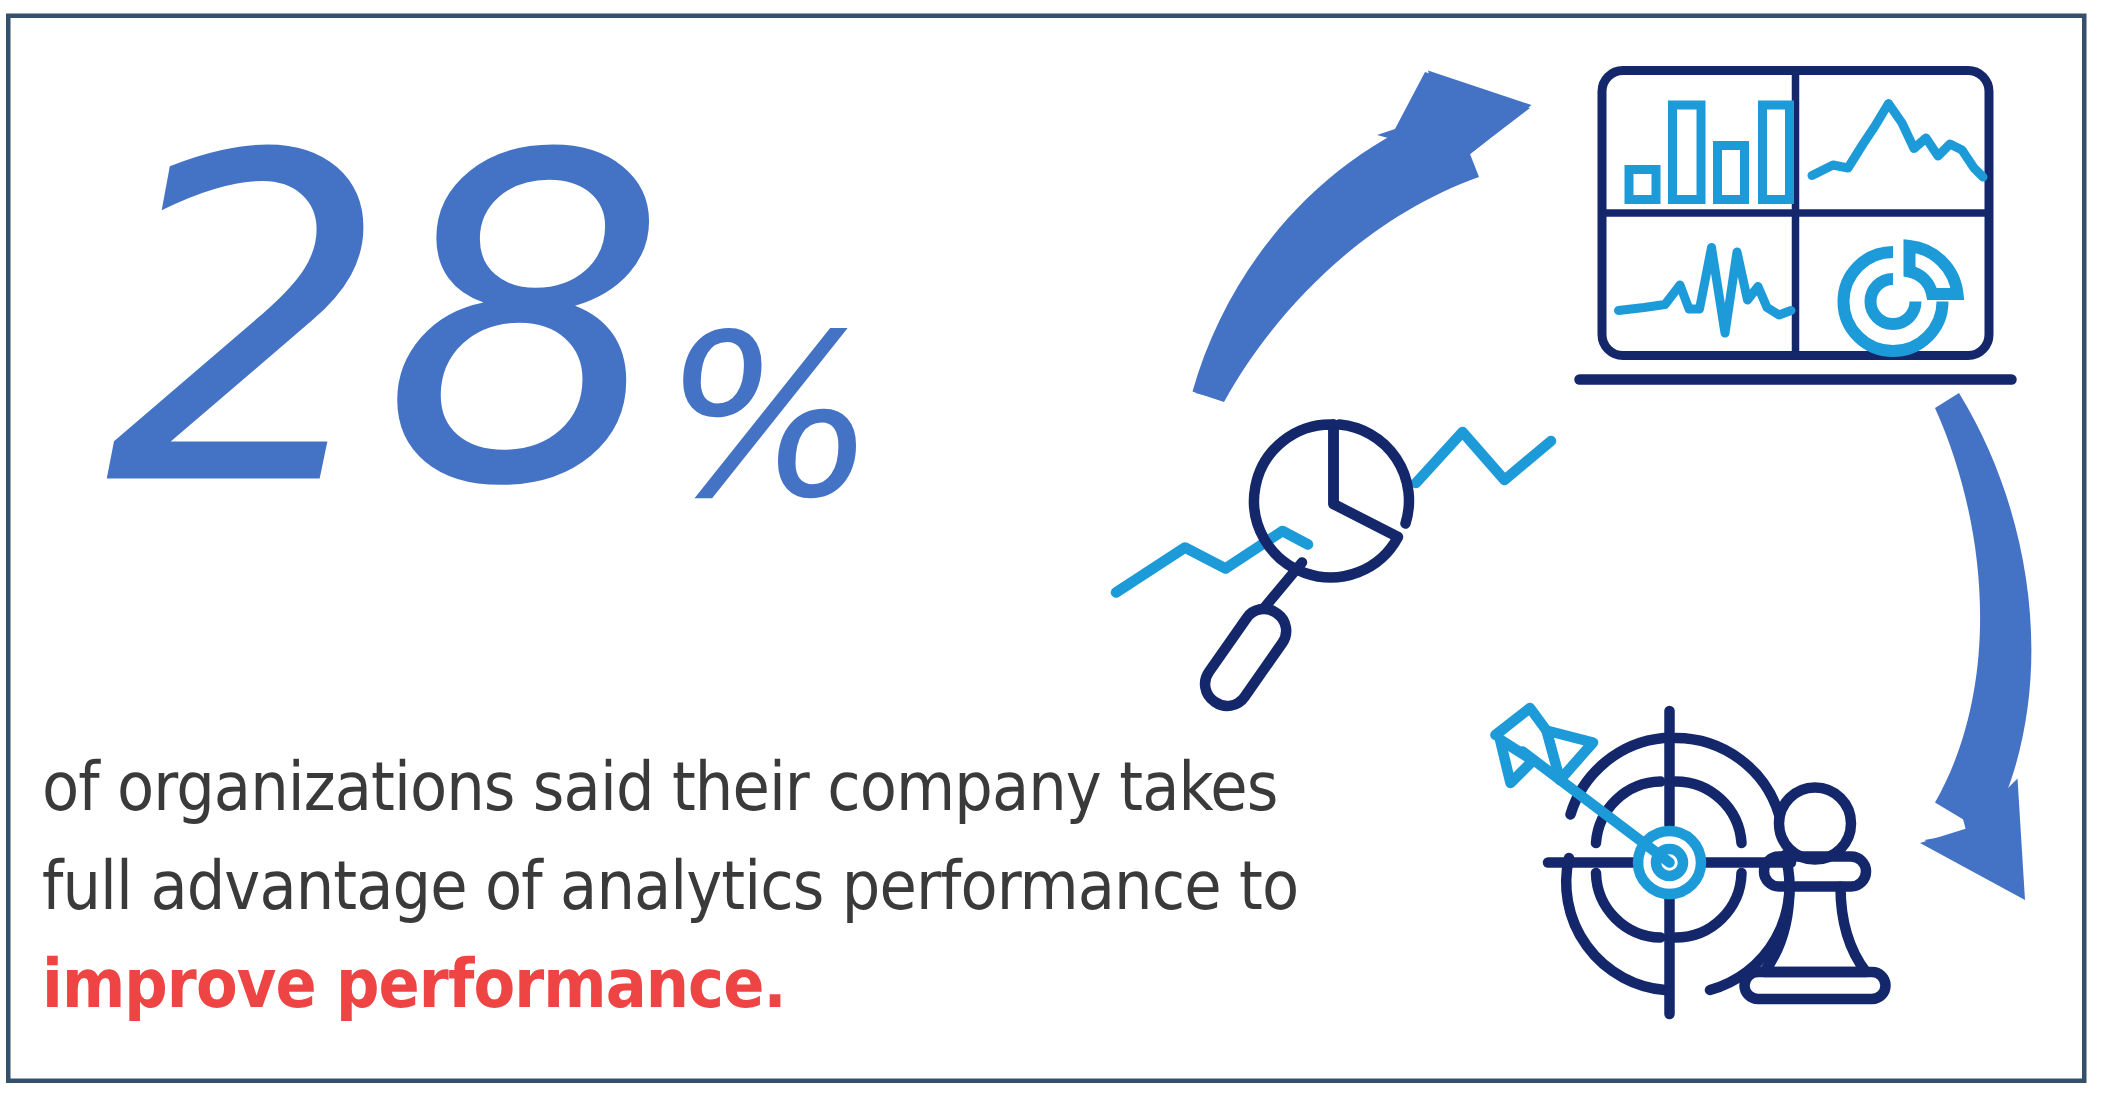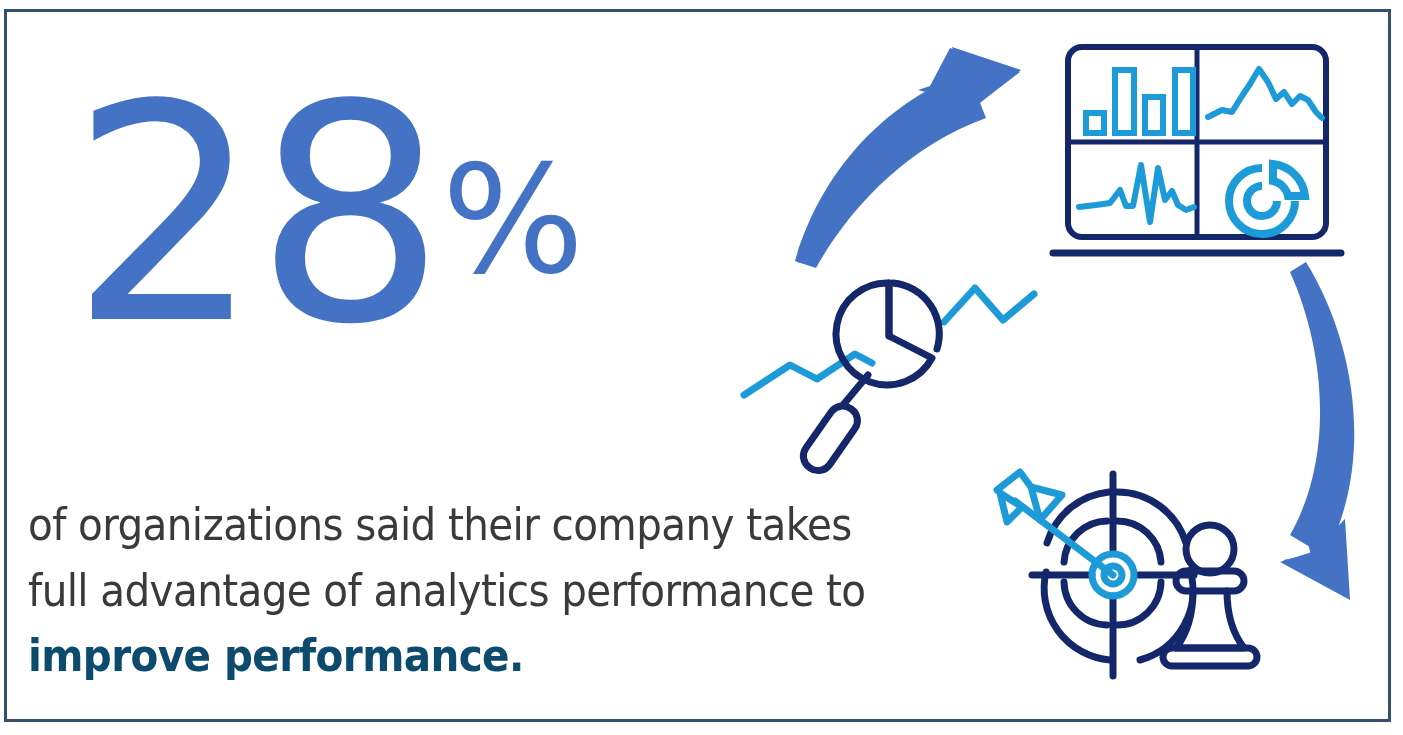"28" .stat-block { align-items: center -> flex-end; font-style: none -> italic }
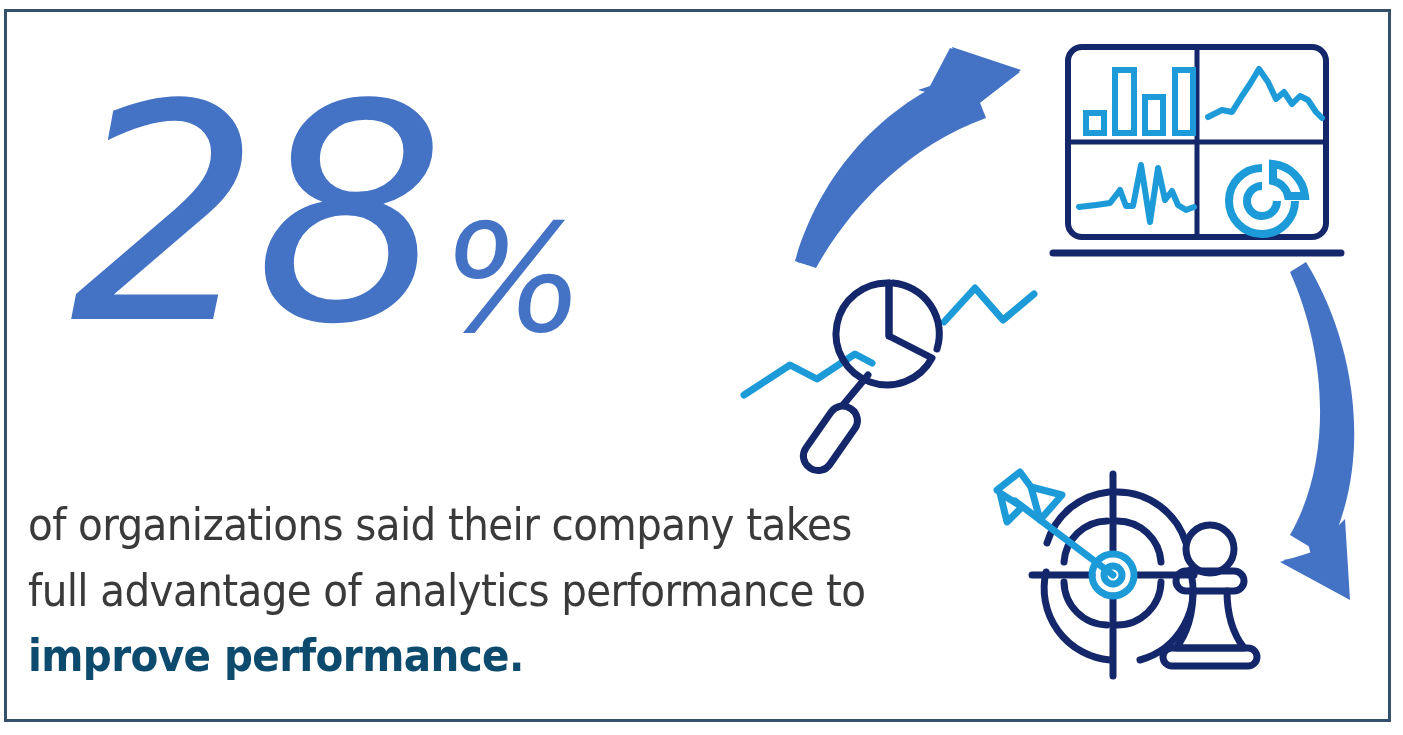"improve performance." .body-copy .emph { color: #0c4a6e -> #ef4444 }
